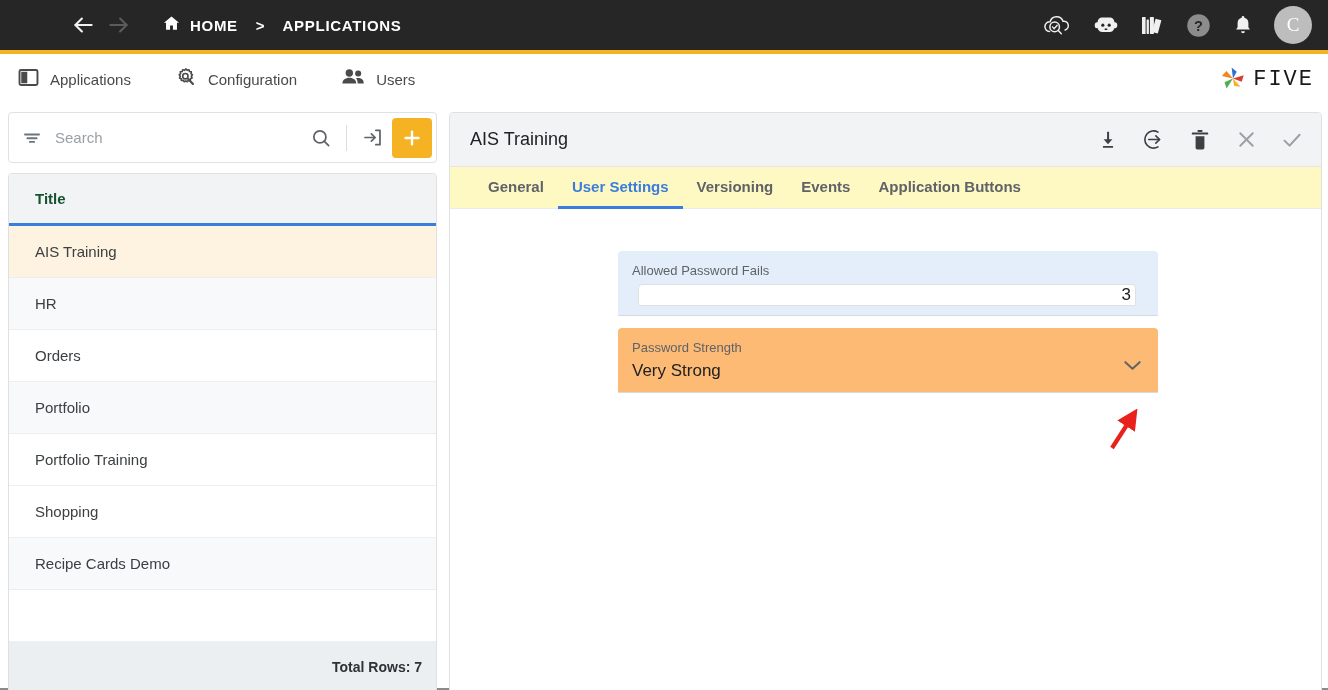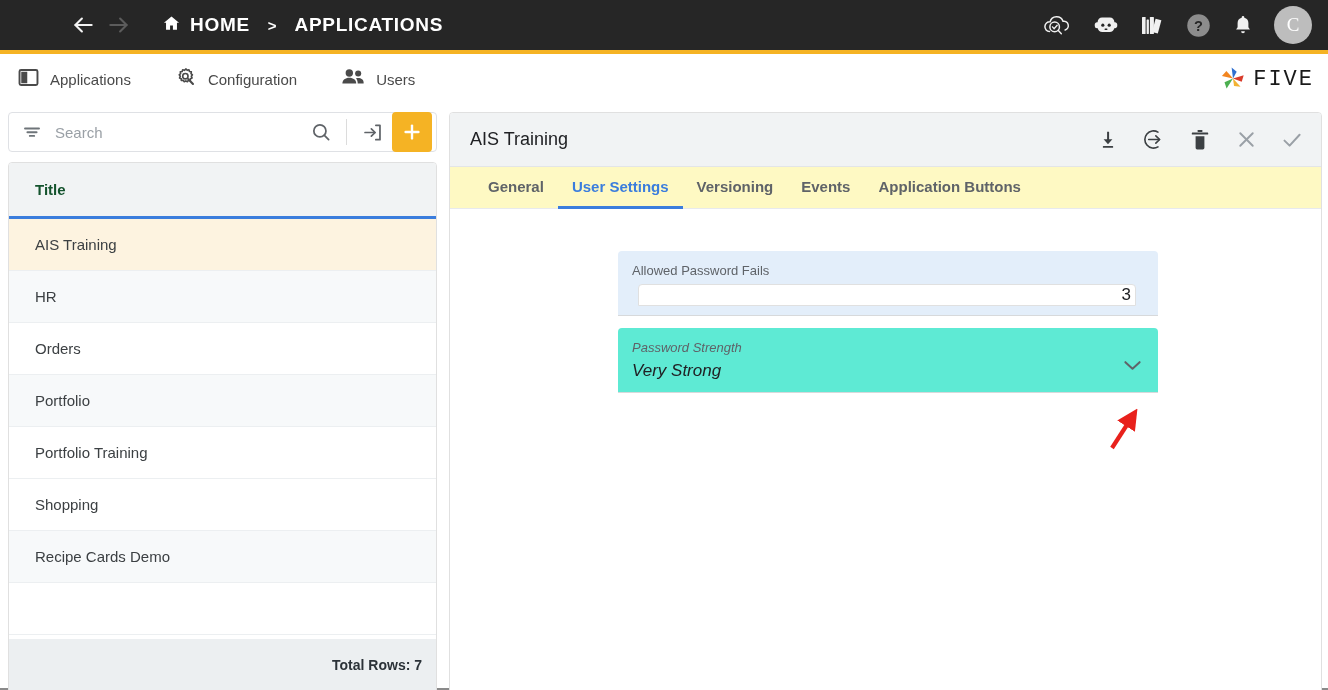"HOME" .crumb-text { font-size: 19px -> 15px }
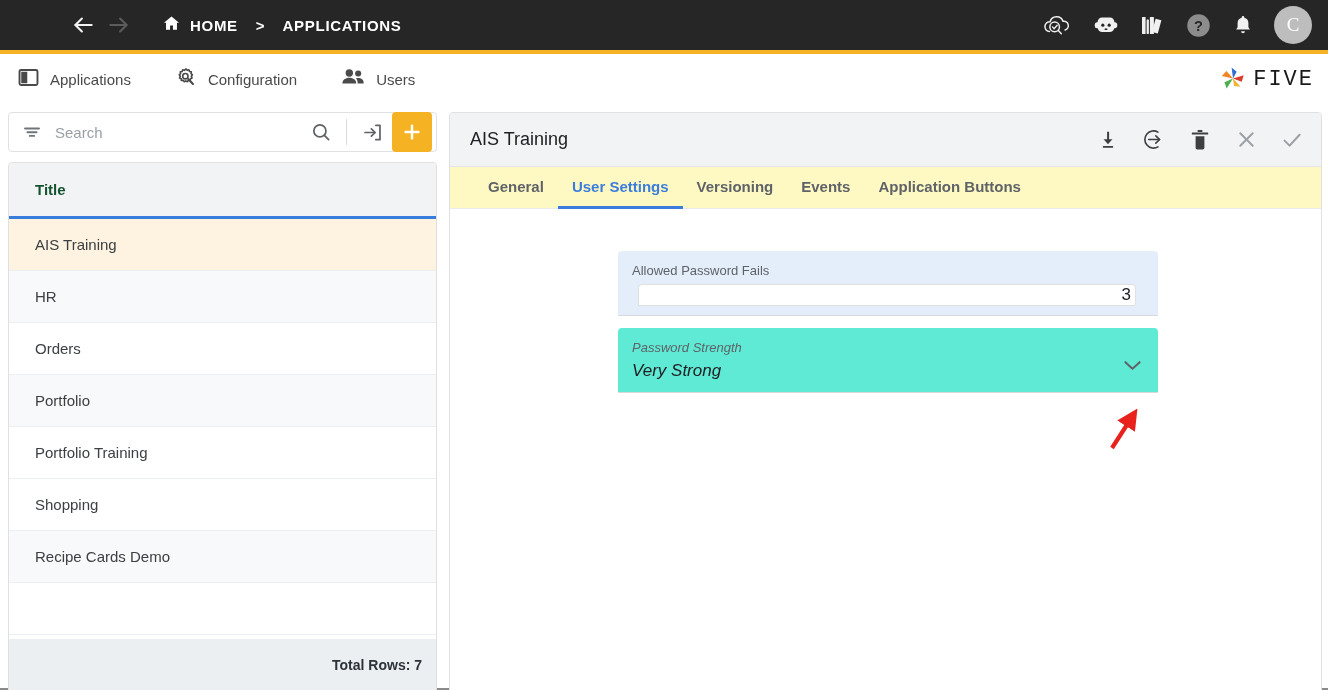"Search" .searchbar { height: 40px -> 51px }
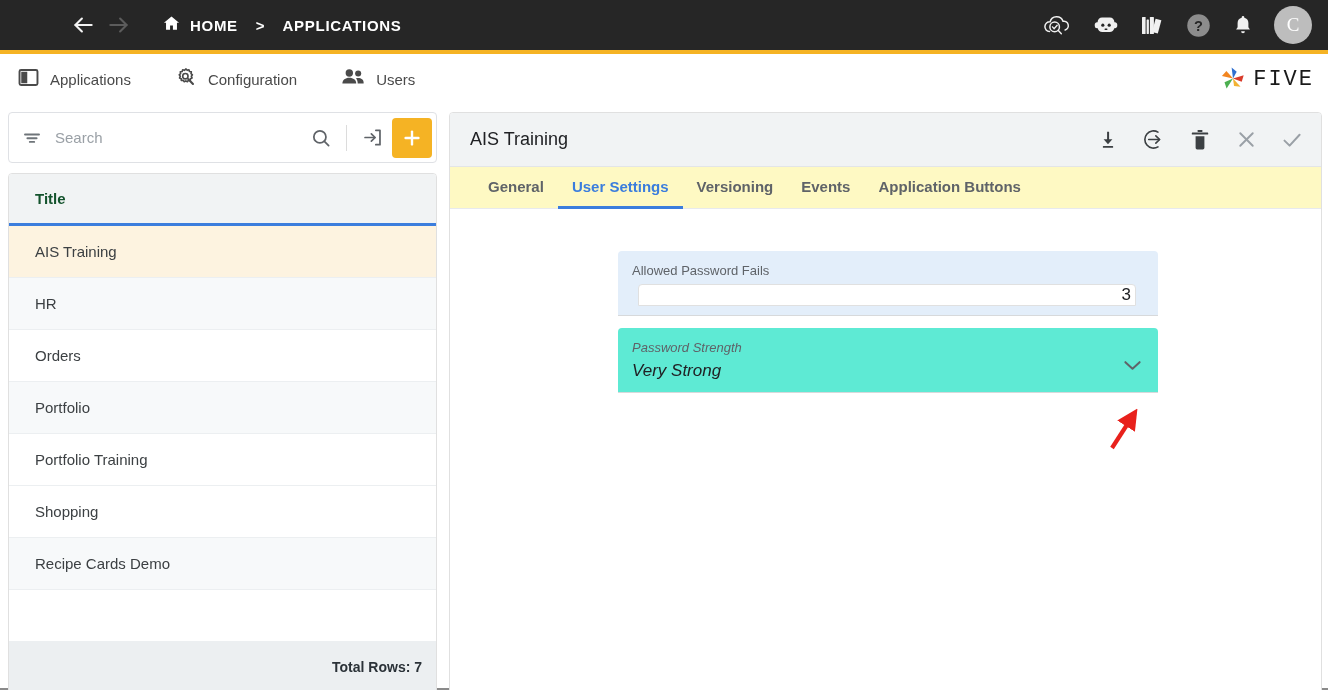"Password Strength" .field.cream { background: #5eead4 -> #fdba74; font-style: italic -> none }
